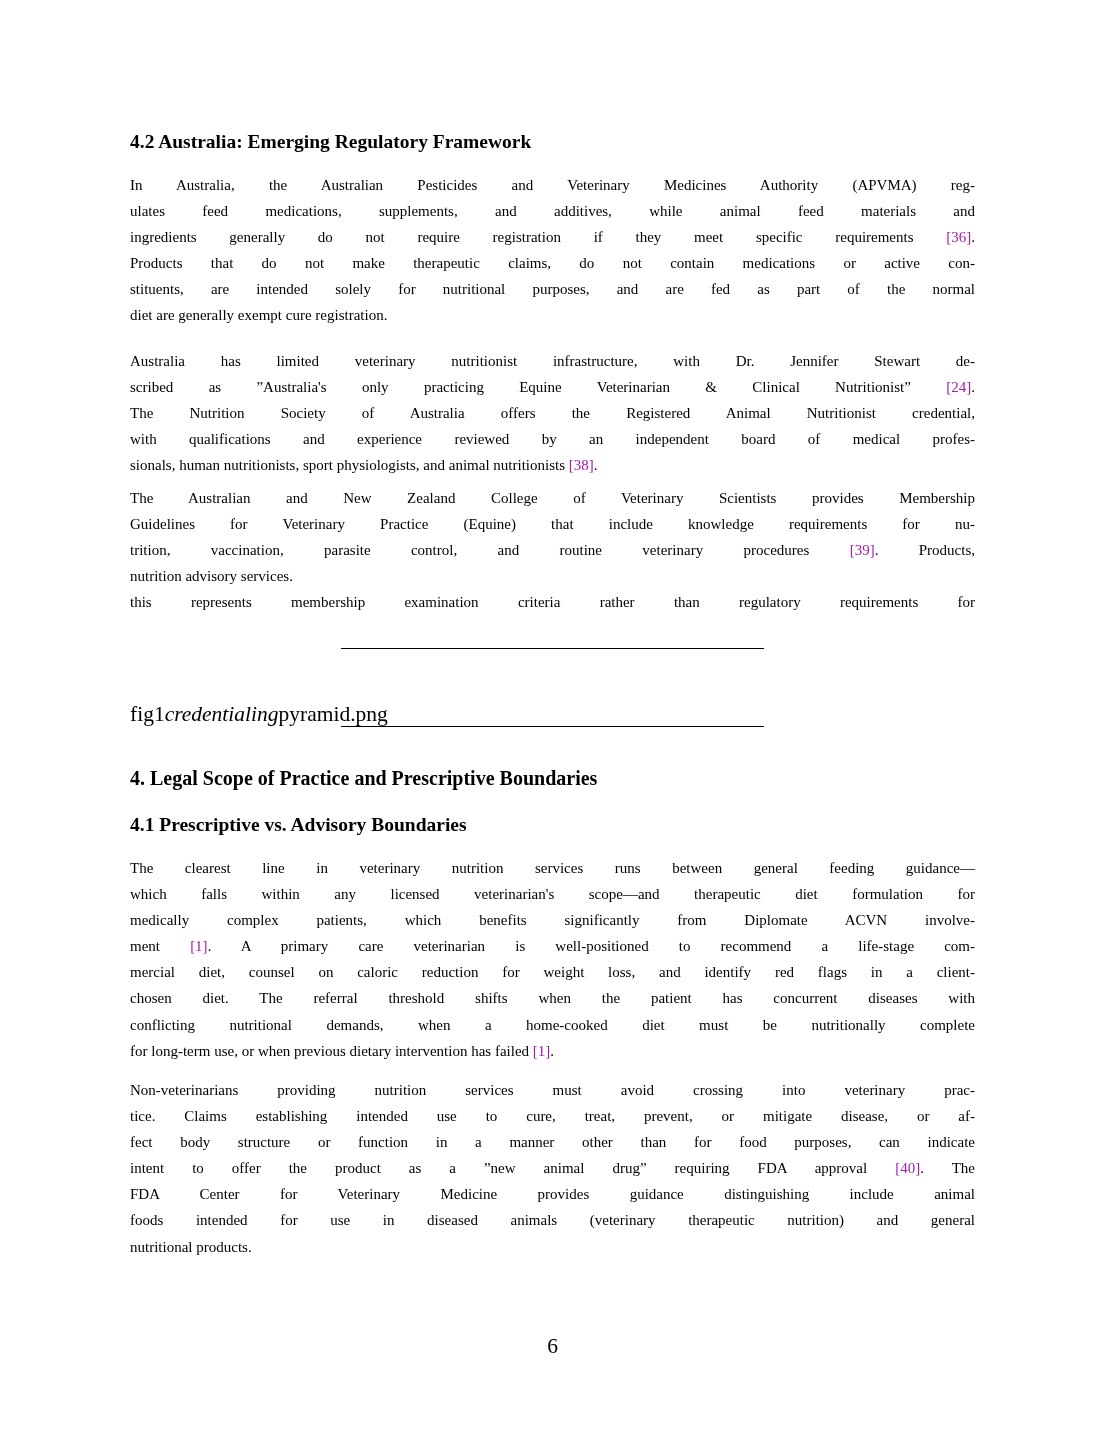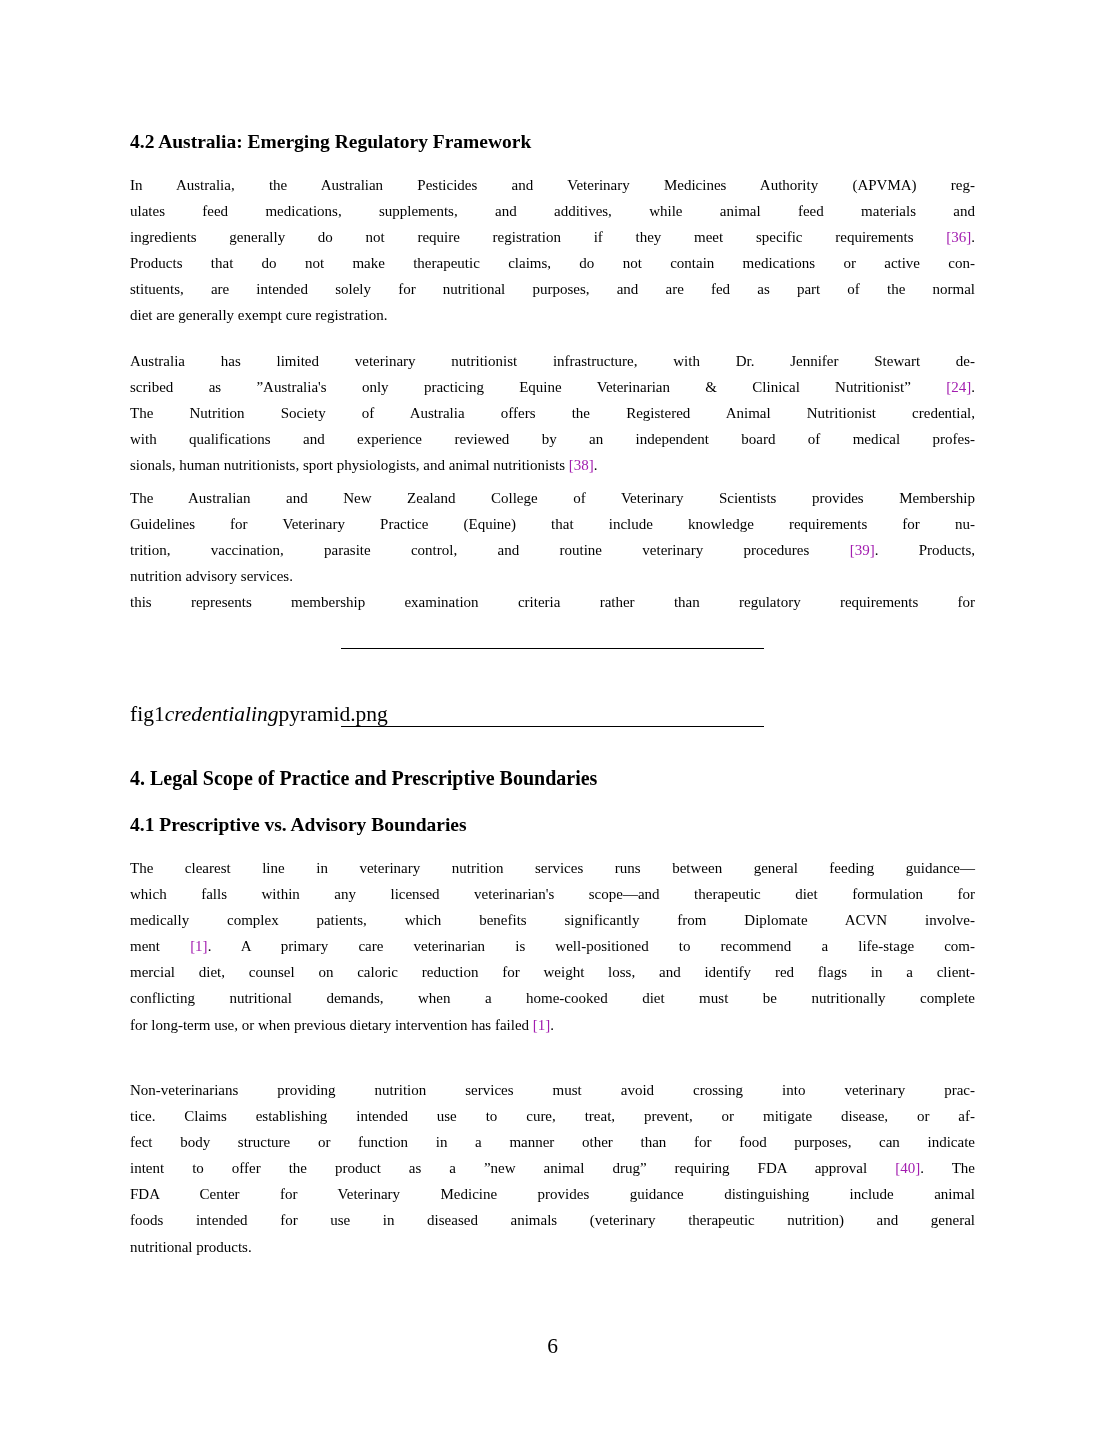"chosen diet. The referral threshold" span.line { html: none -> <span><span>chosen diet. The referral threshold shifts when the patient has concurrent diseases with</span></span> }
